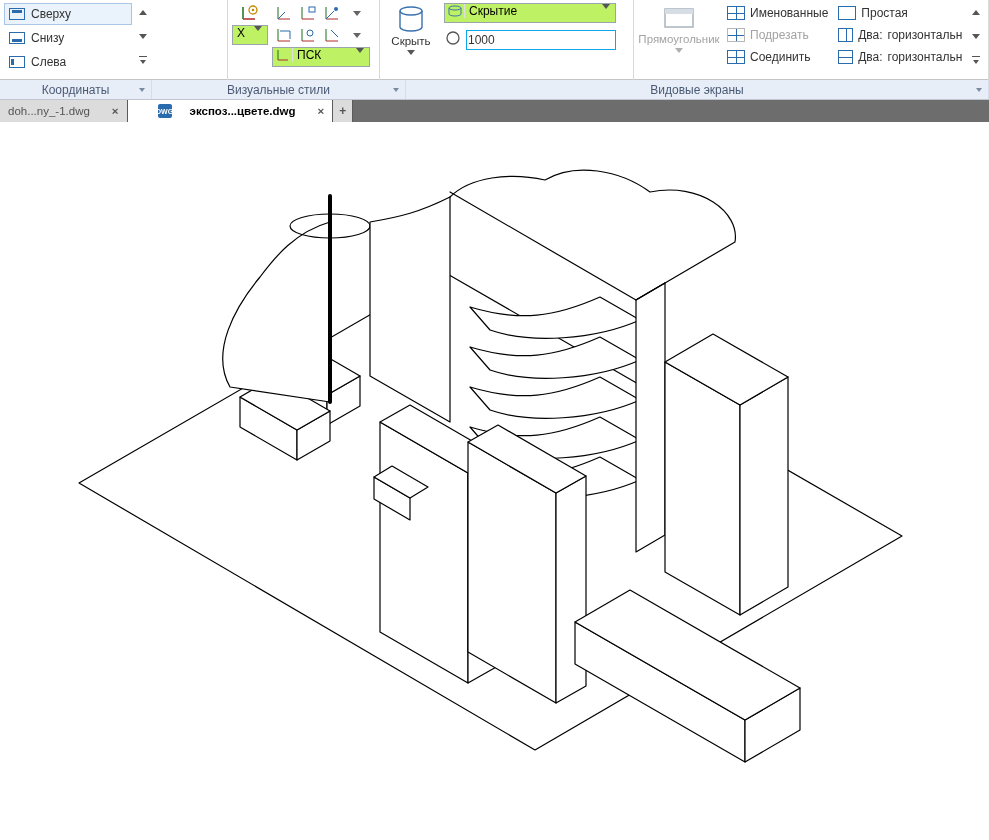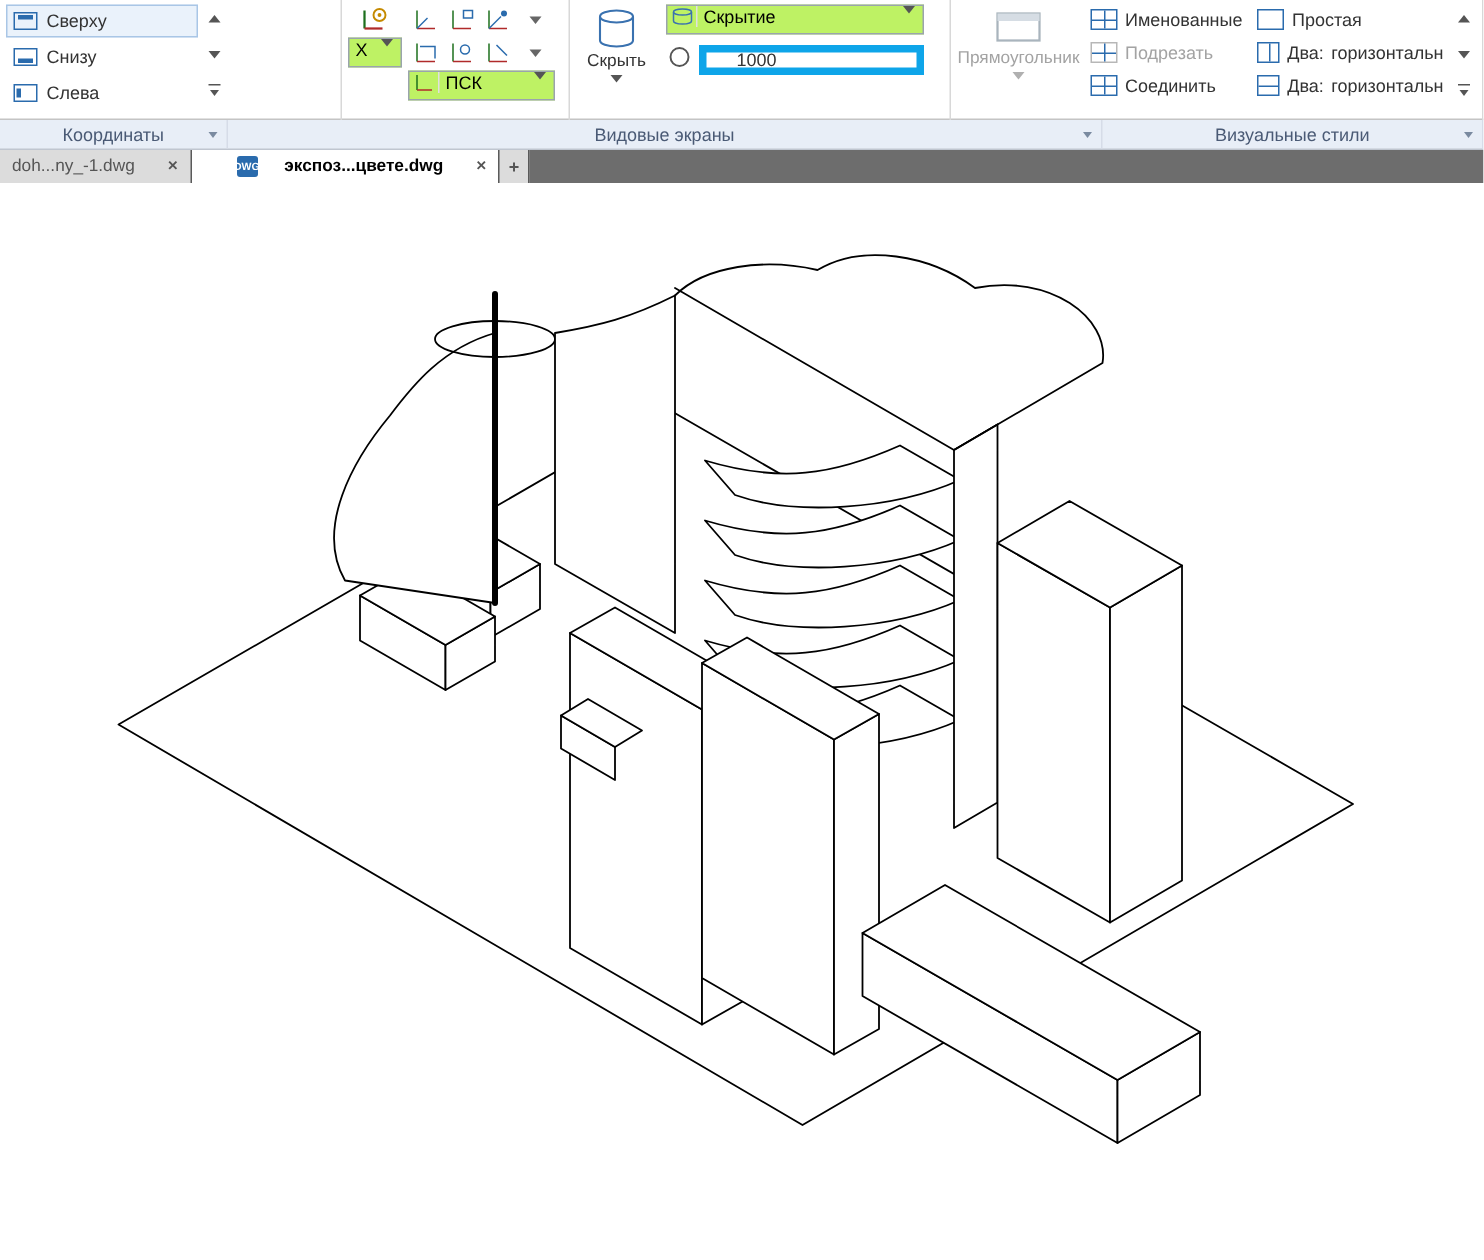"1000" .num-input { border: 5px solid #0ea5e9 -> 1px solid #0ea5e9; padding: 0 20px -> 0 1px }
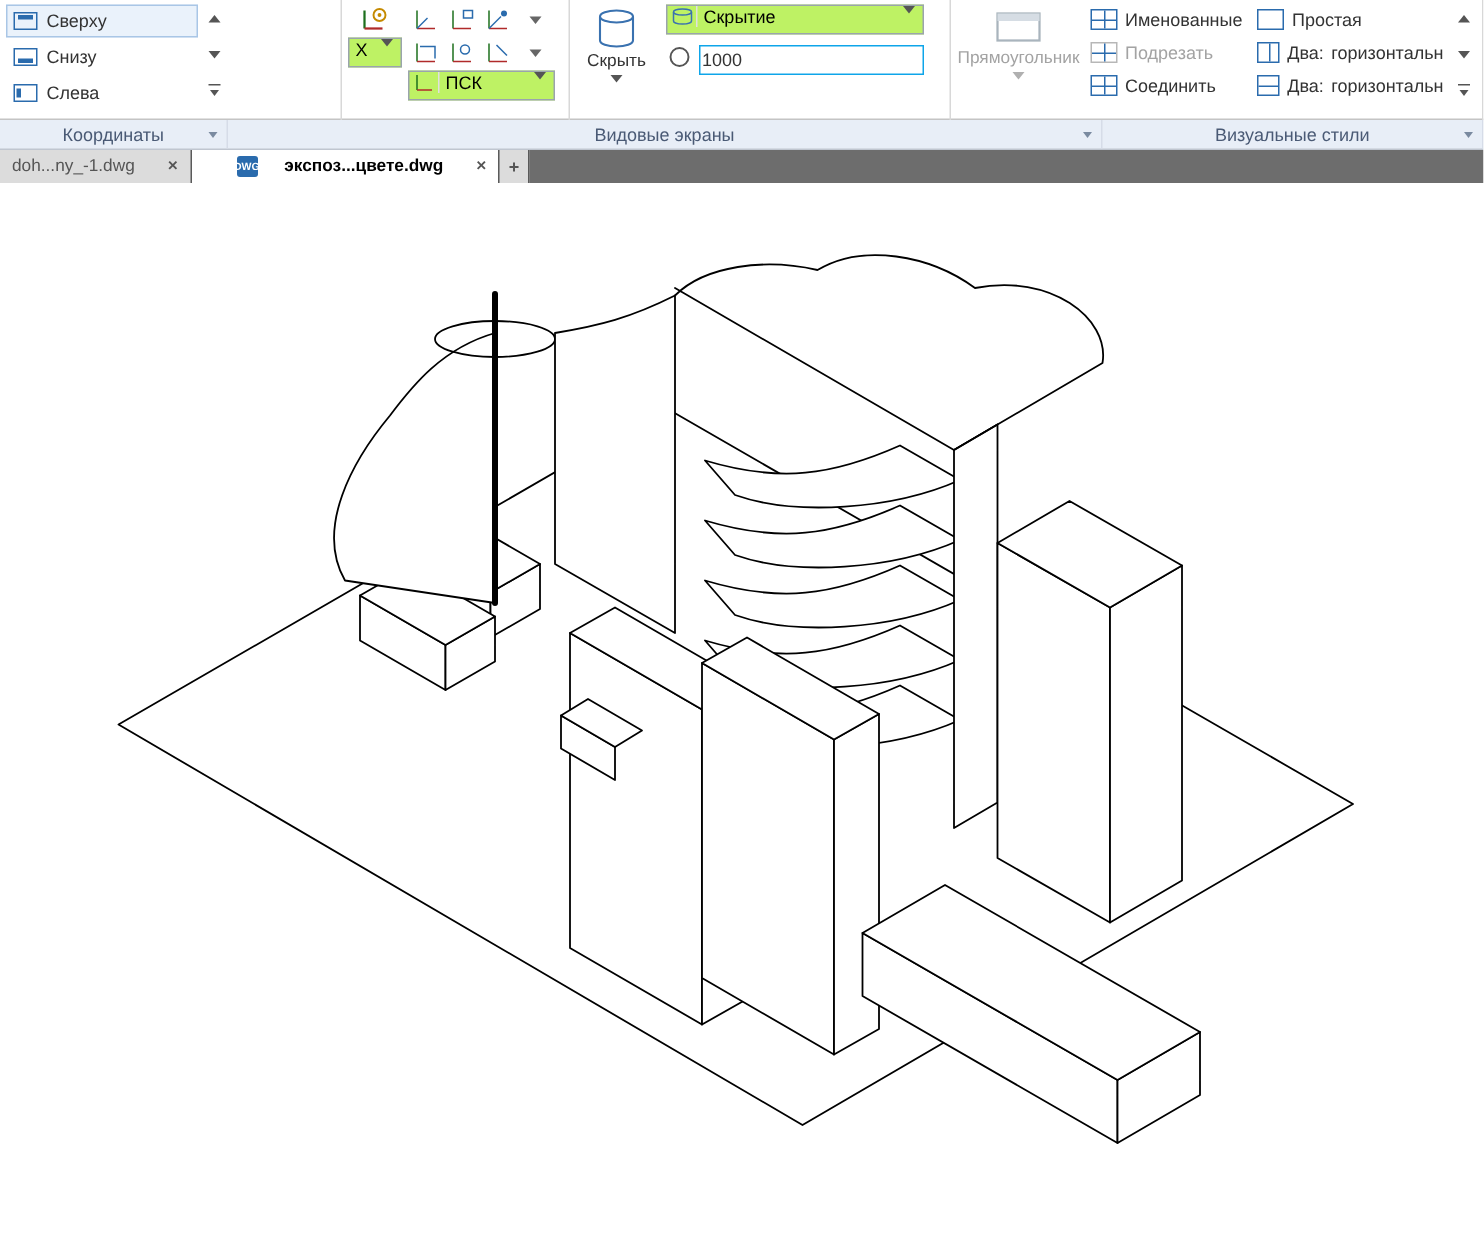"Видовые экраны" div.title-cell { order: before "Визуальные стили" -> after "Визуальные стили" }
